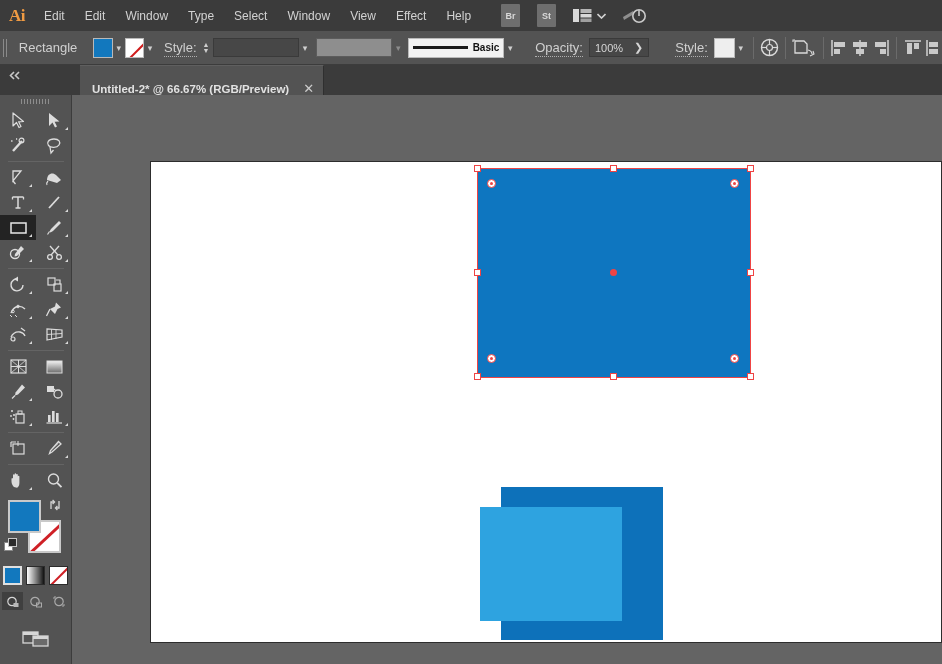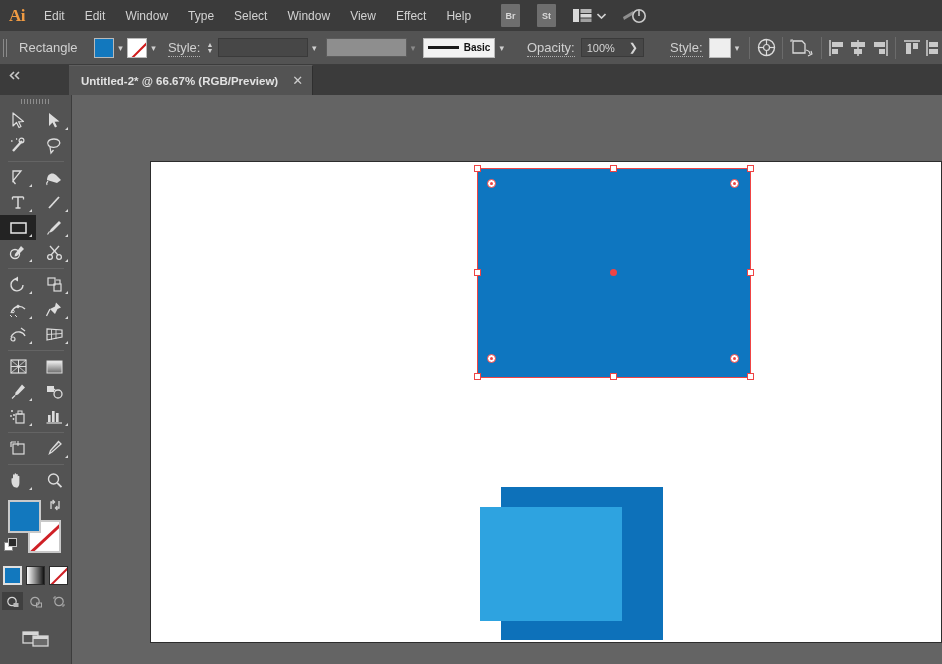"Basic" div.brush-box { width: 72px -> 96px }
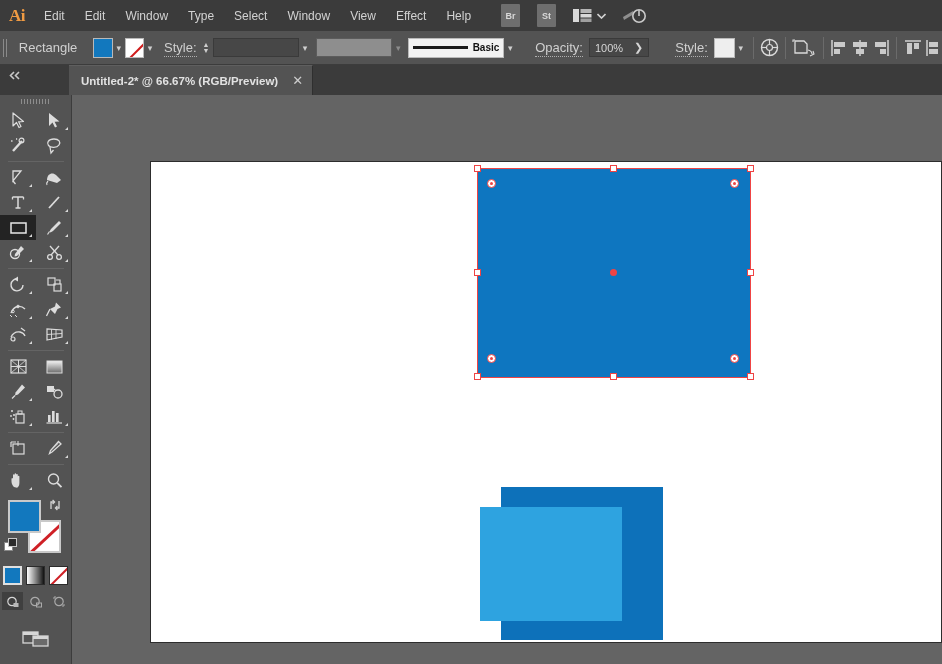"Untitled-2* @ 66.67% (RGB/Preview)" .doc-tab { align-items: center -> flex-end; left: 69px -> 80px }
